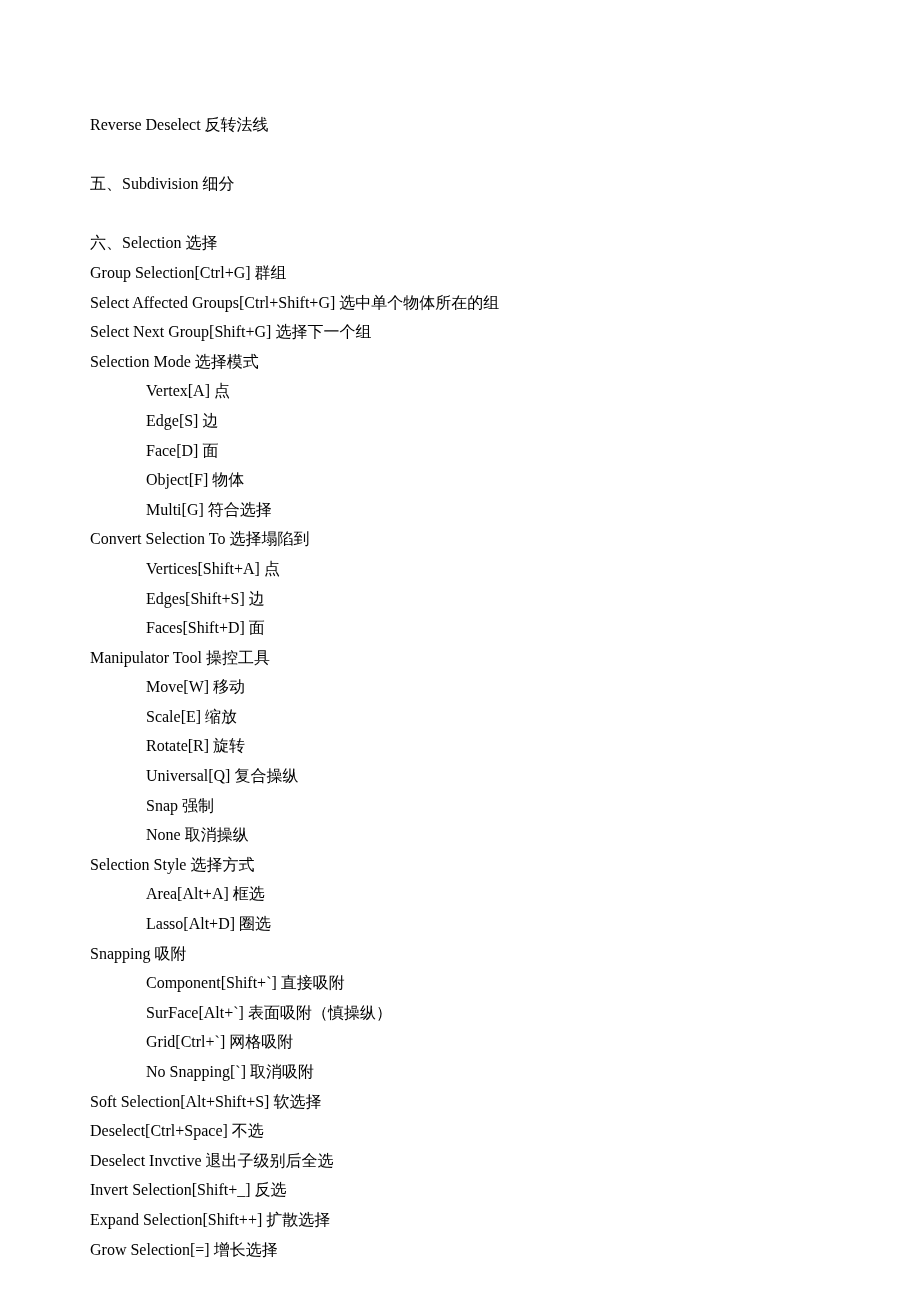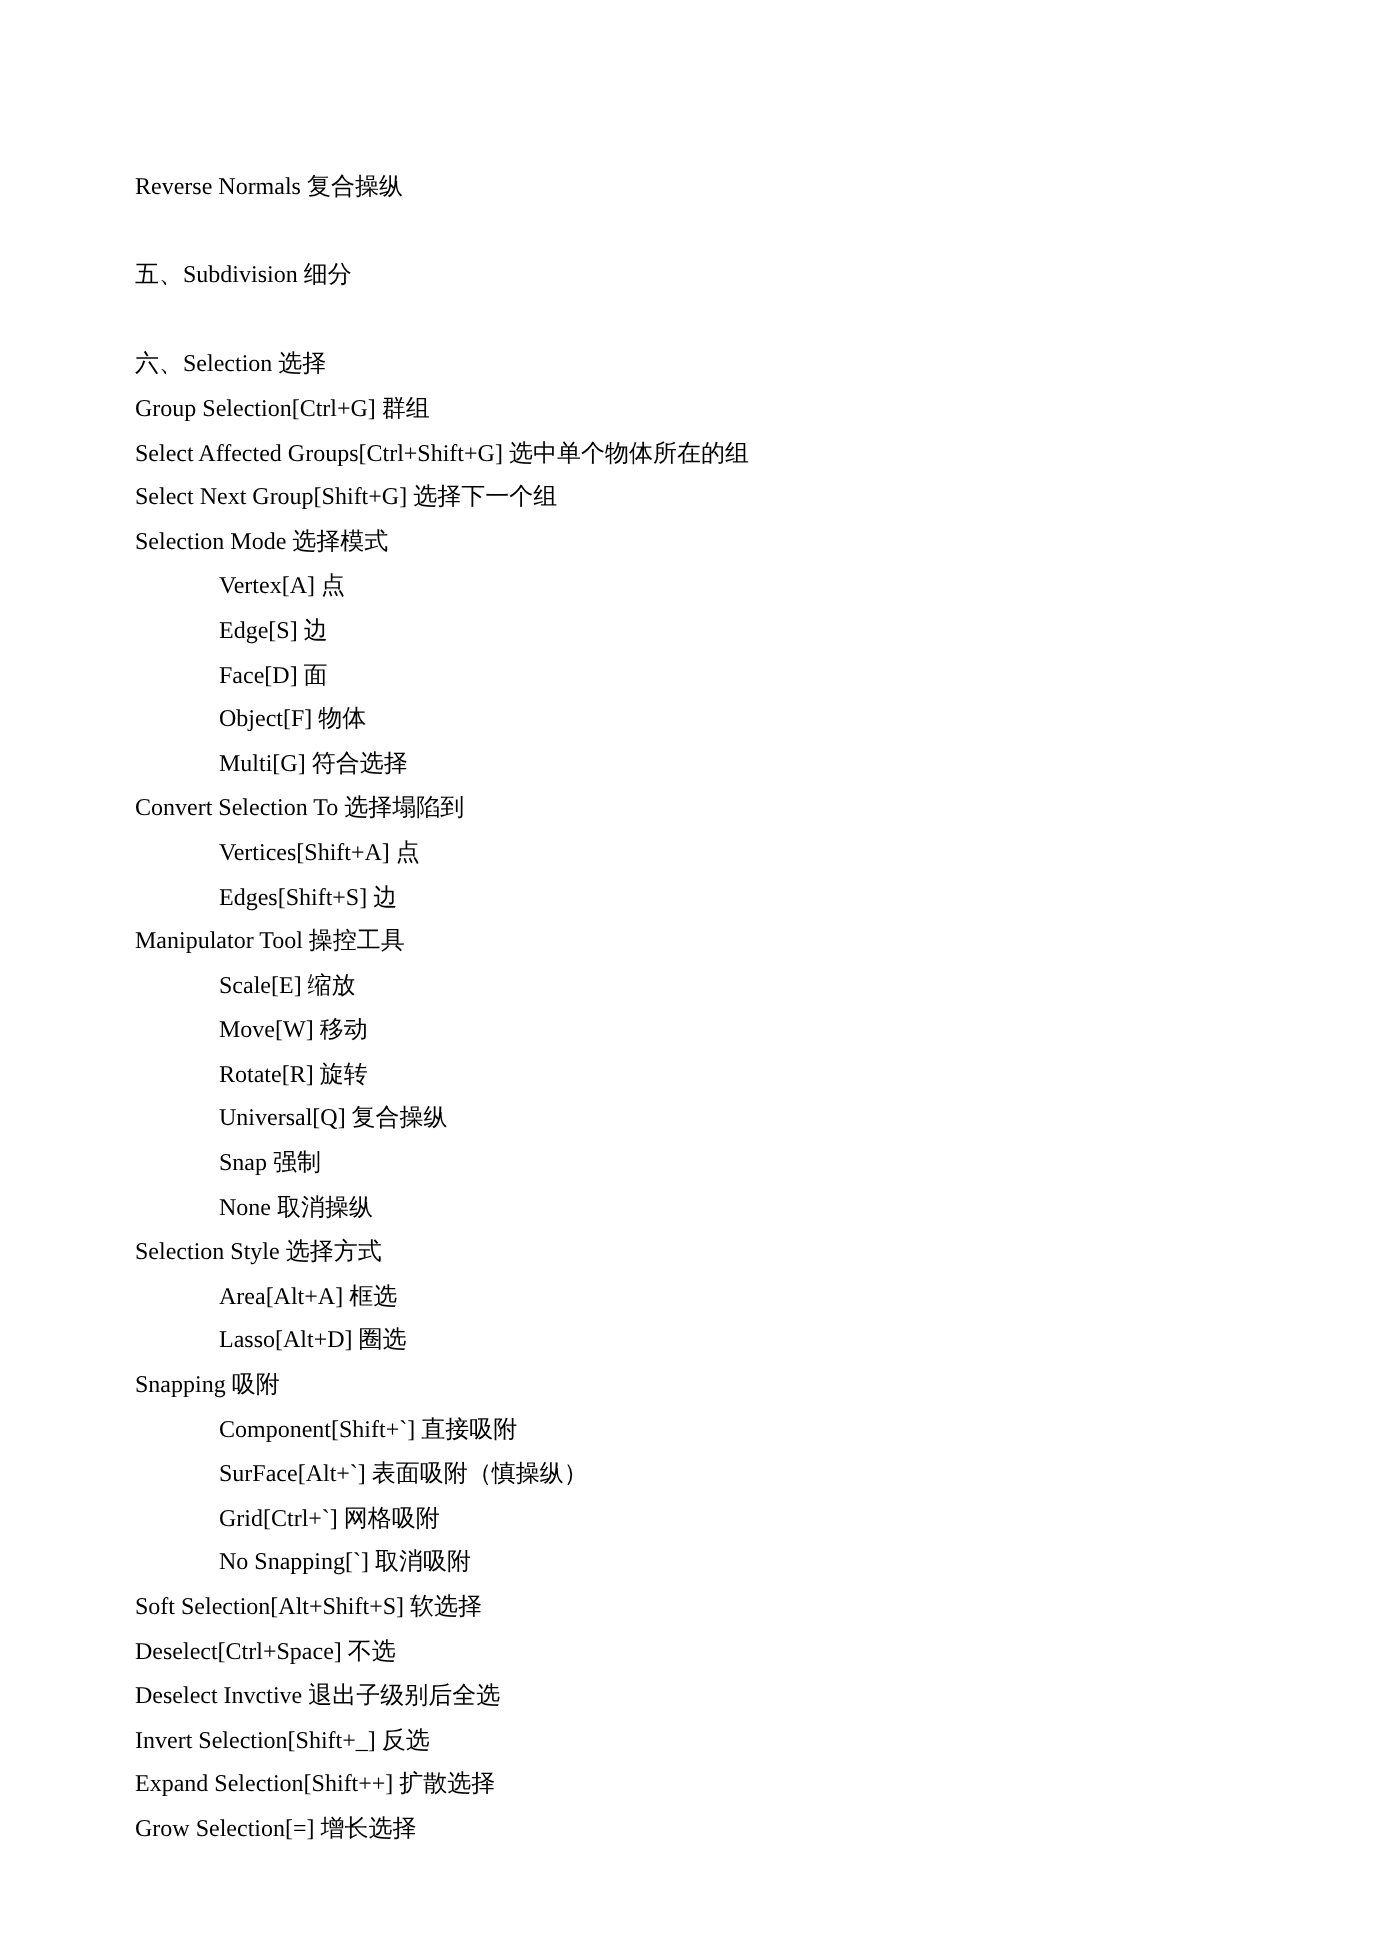"Reverse Normals 复合操纵" div.line { text: Normals 复合操纵 -> Deselect 反转法线 }
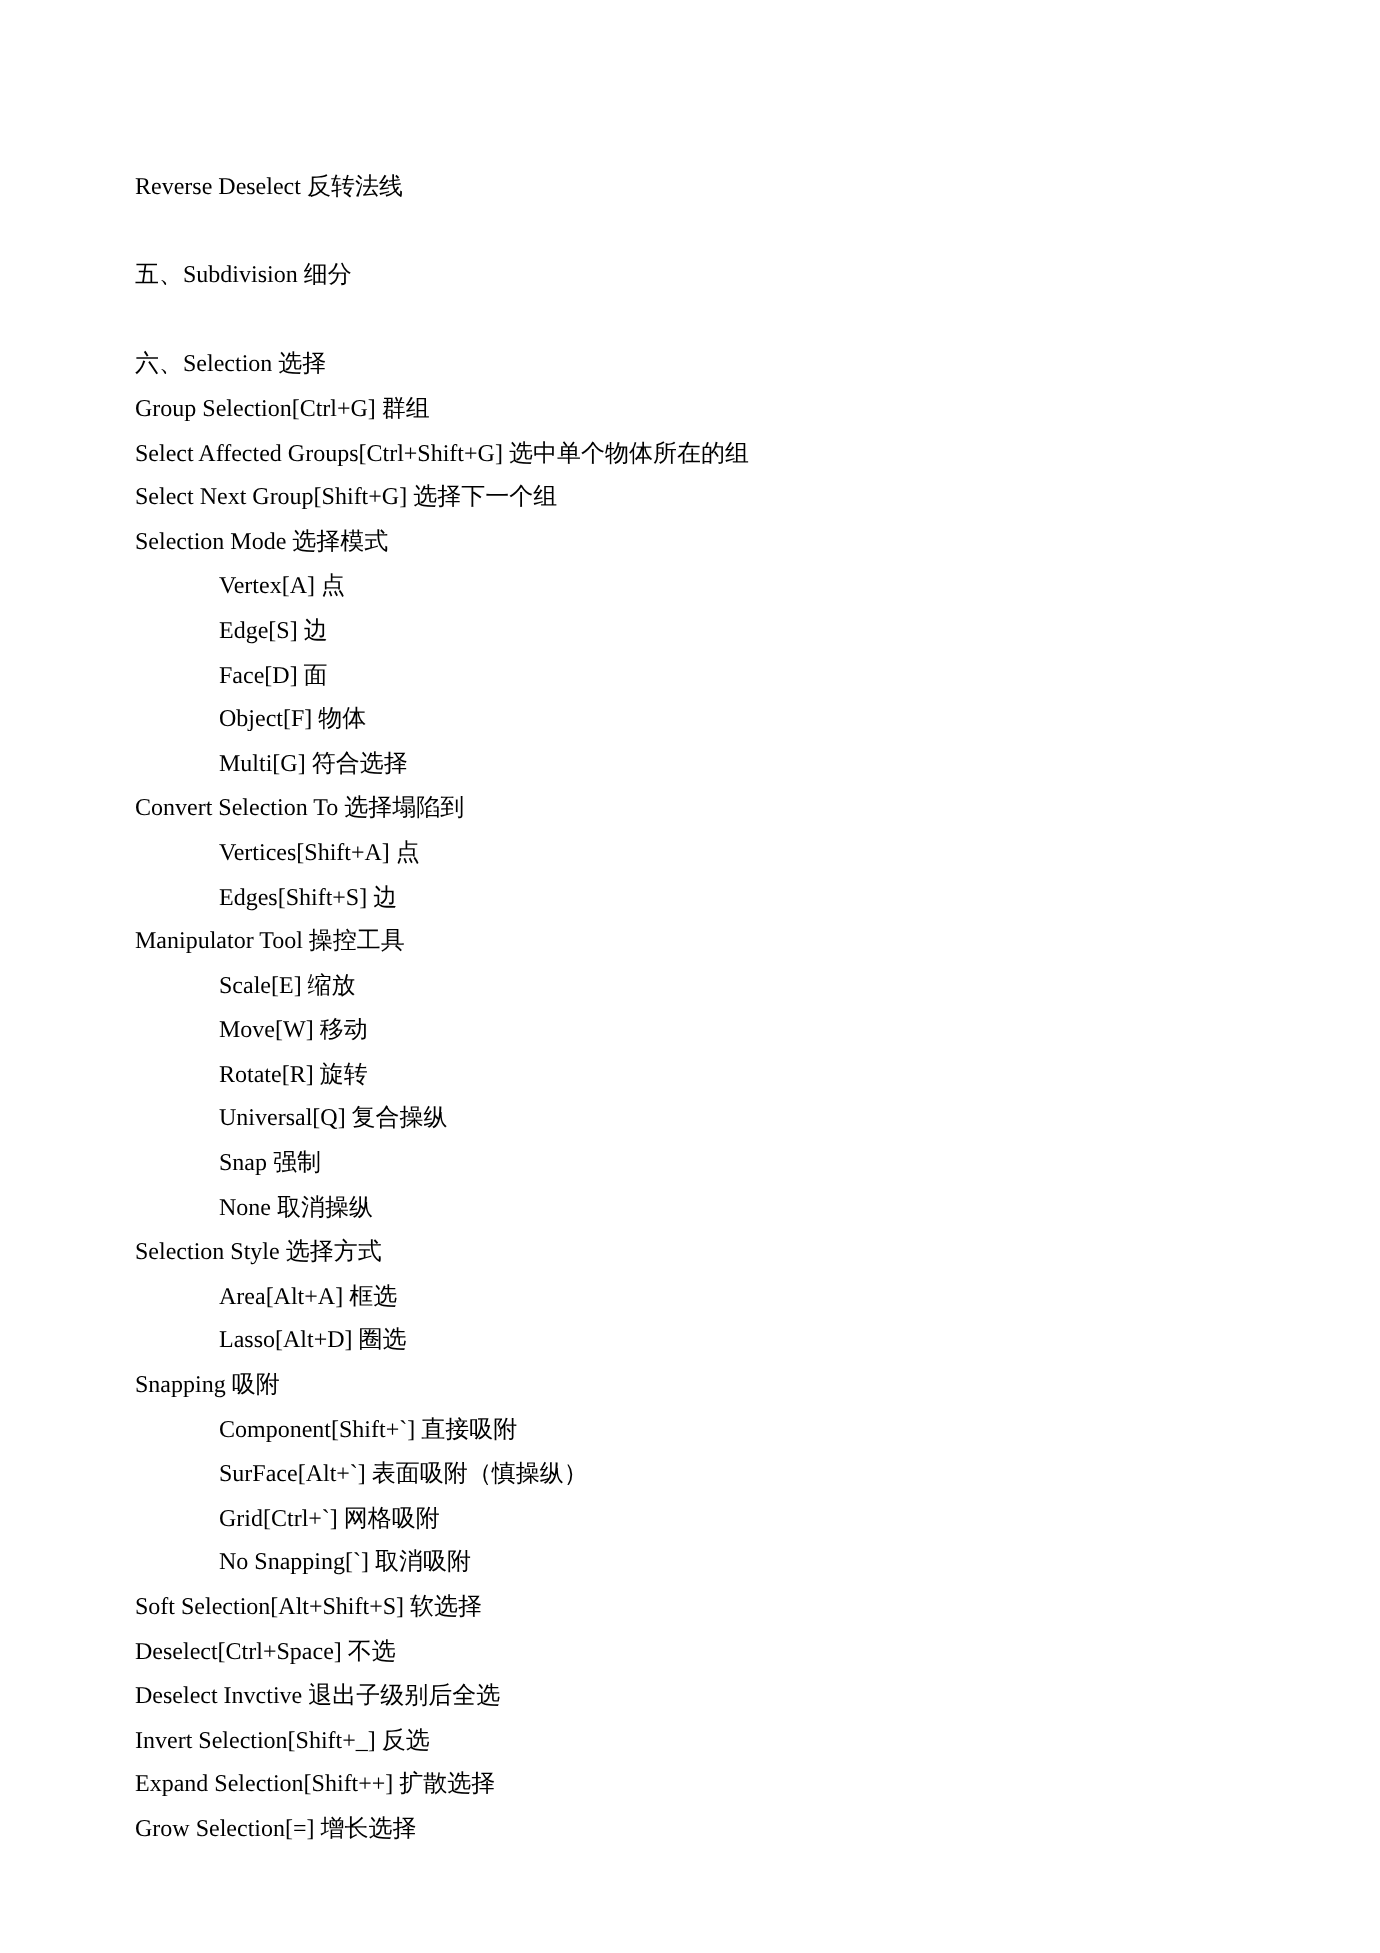"Faces[Shift+D] 面" div.line { html: none -> <div>Faces[Shift+D] 面</div> }
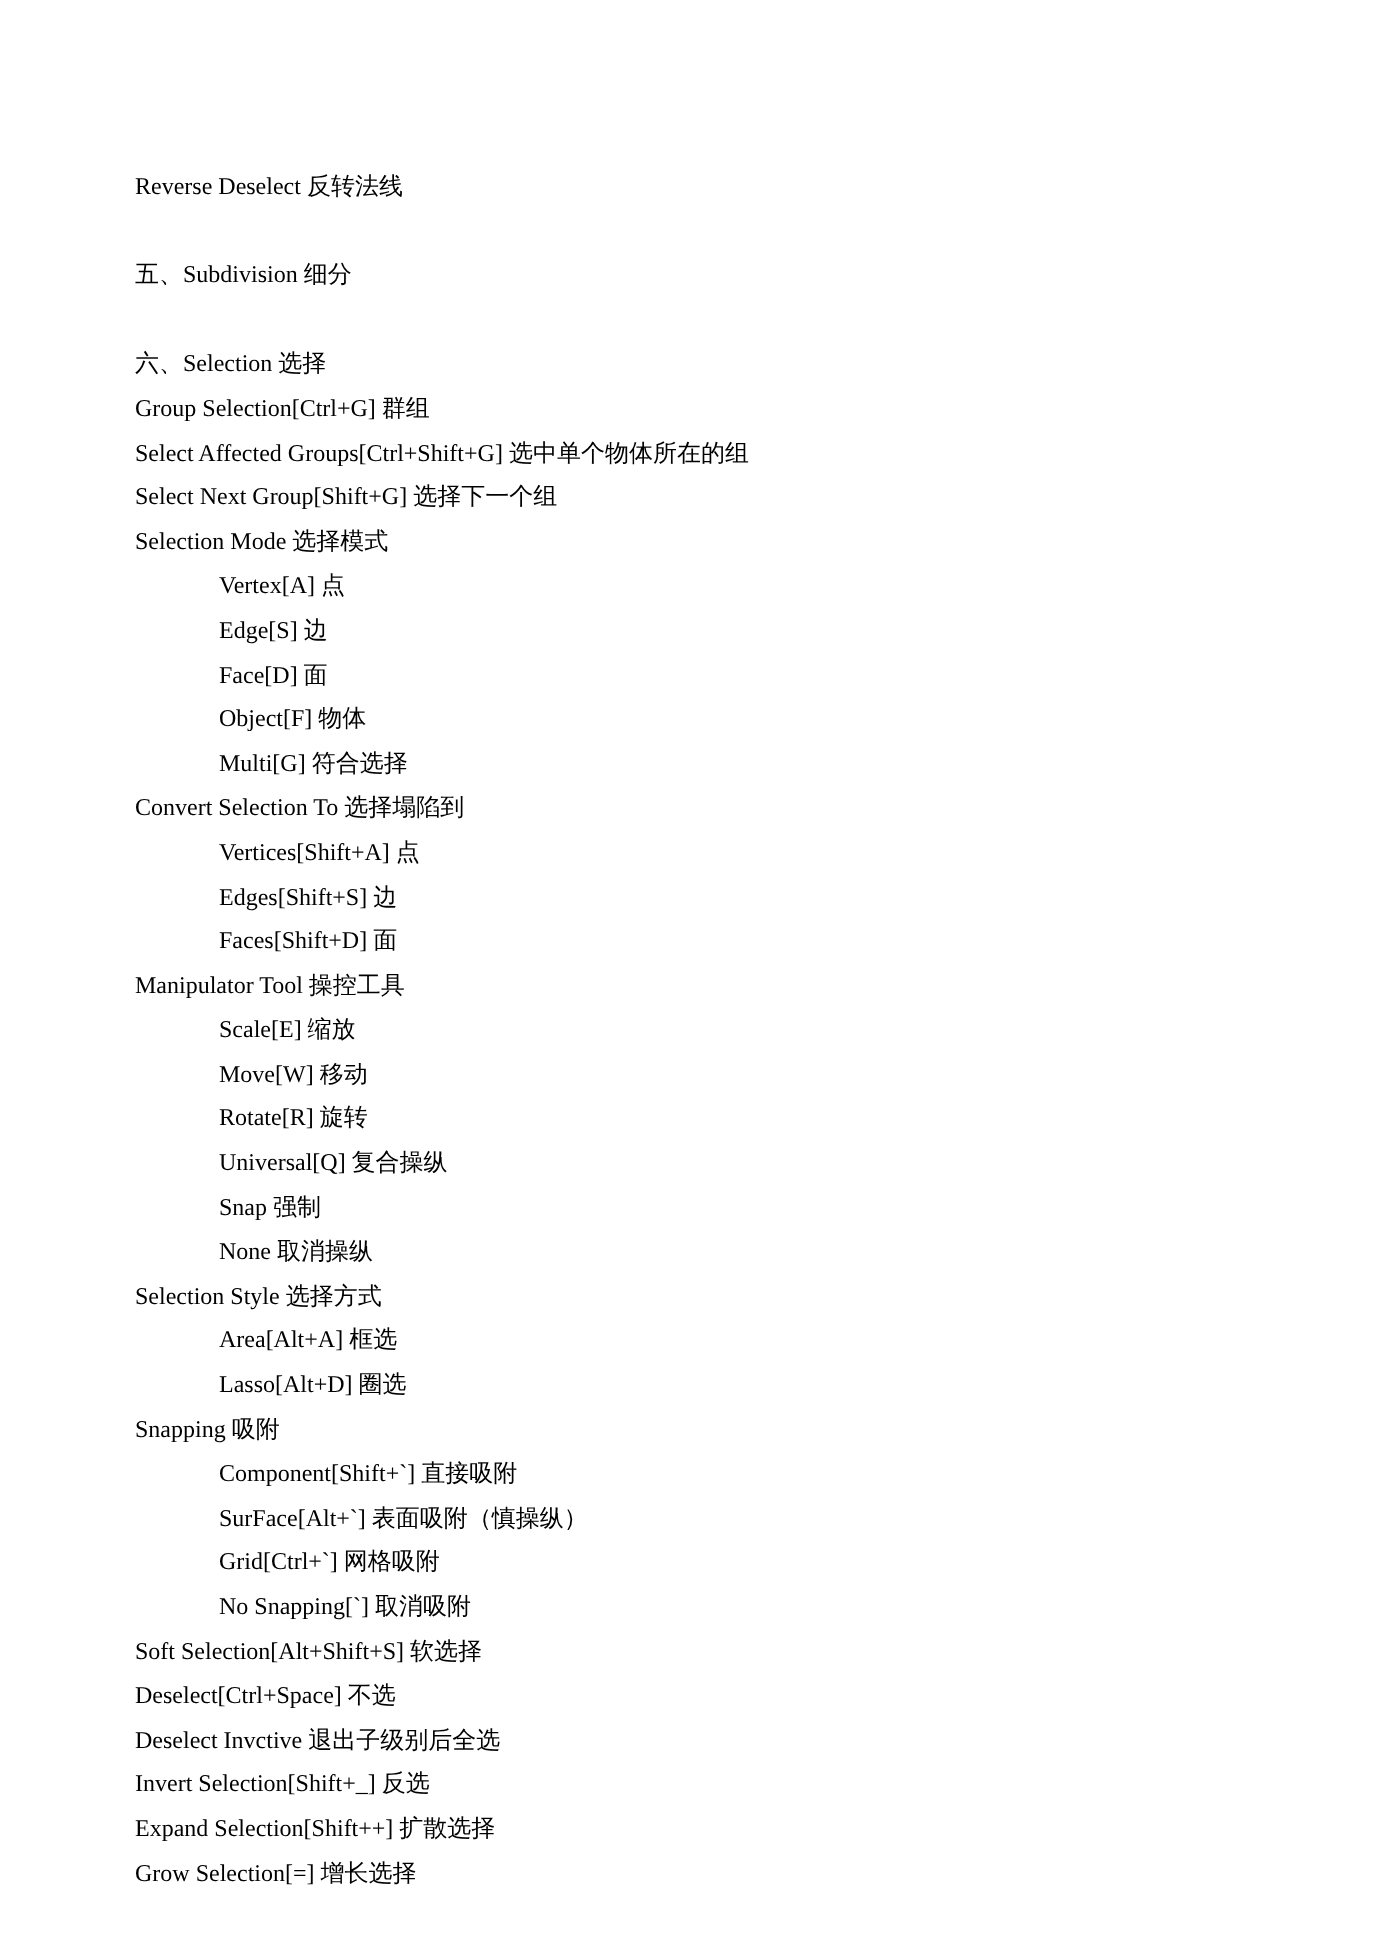"Scale[E] 缩放" div.line { order: before "Move[W] 移动" -> after "Move[W] 移动" }
